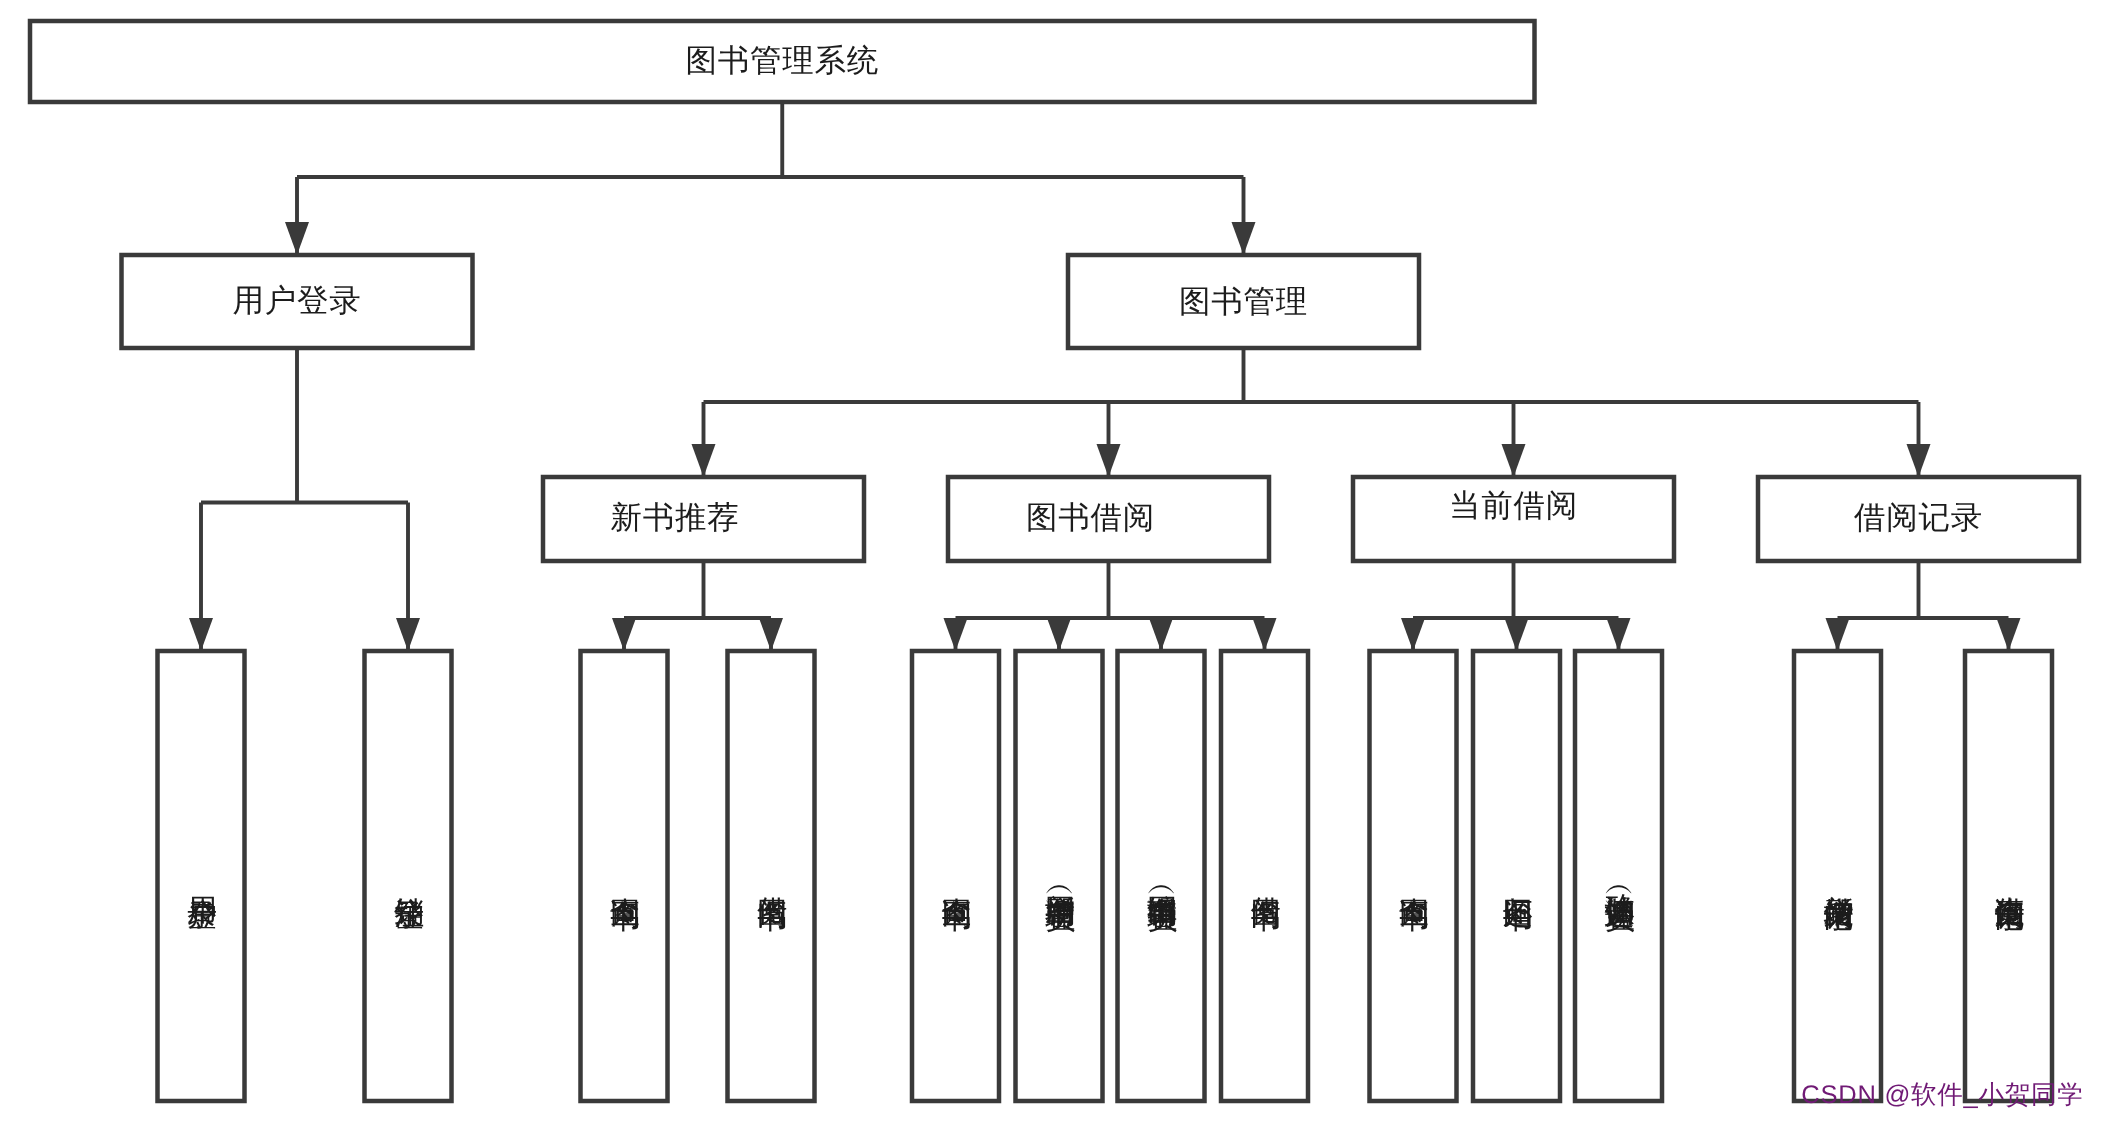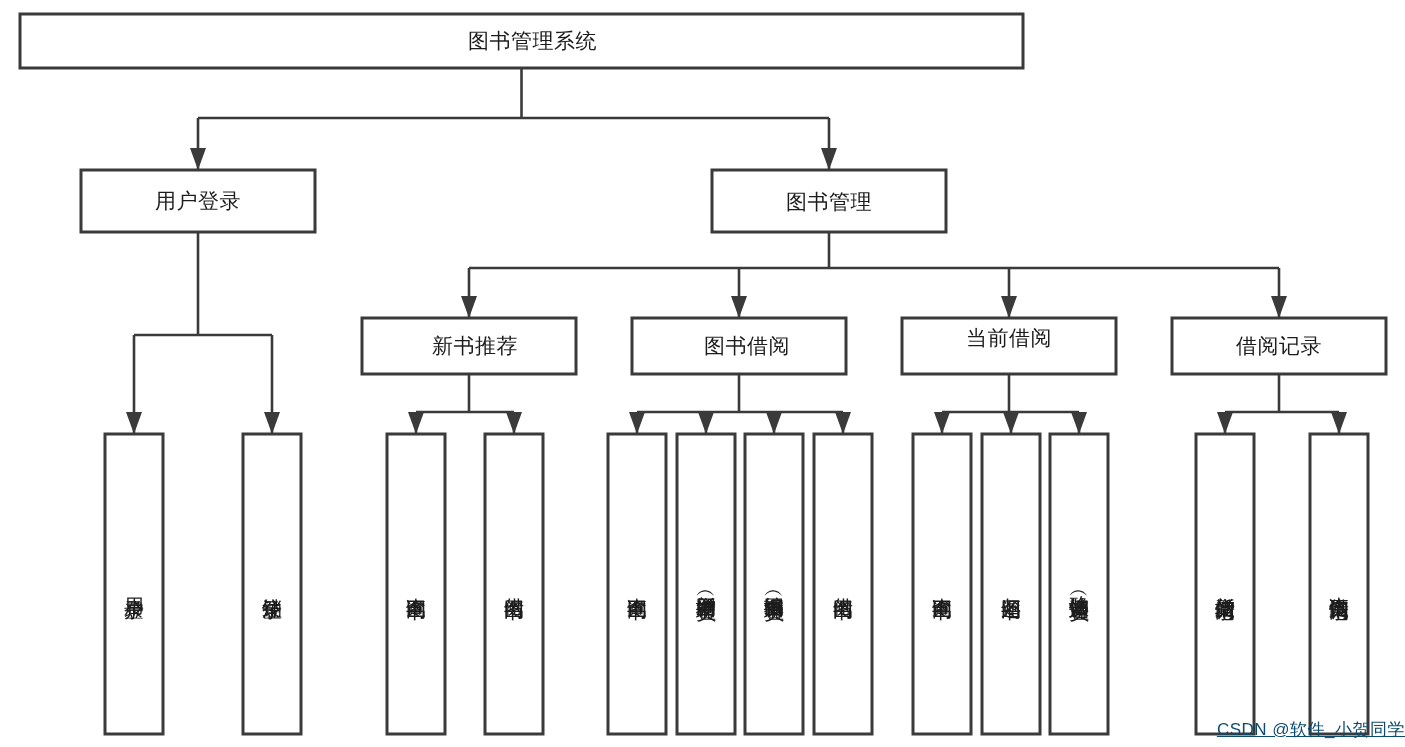"图书管理系统" div.node-label-h { margin-left: 11px -> none }
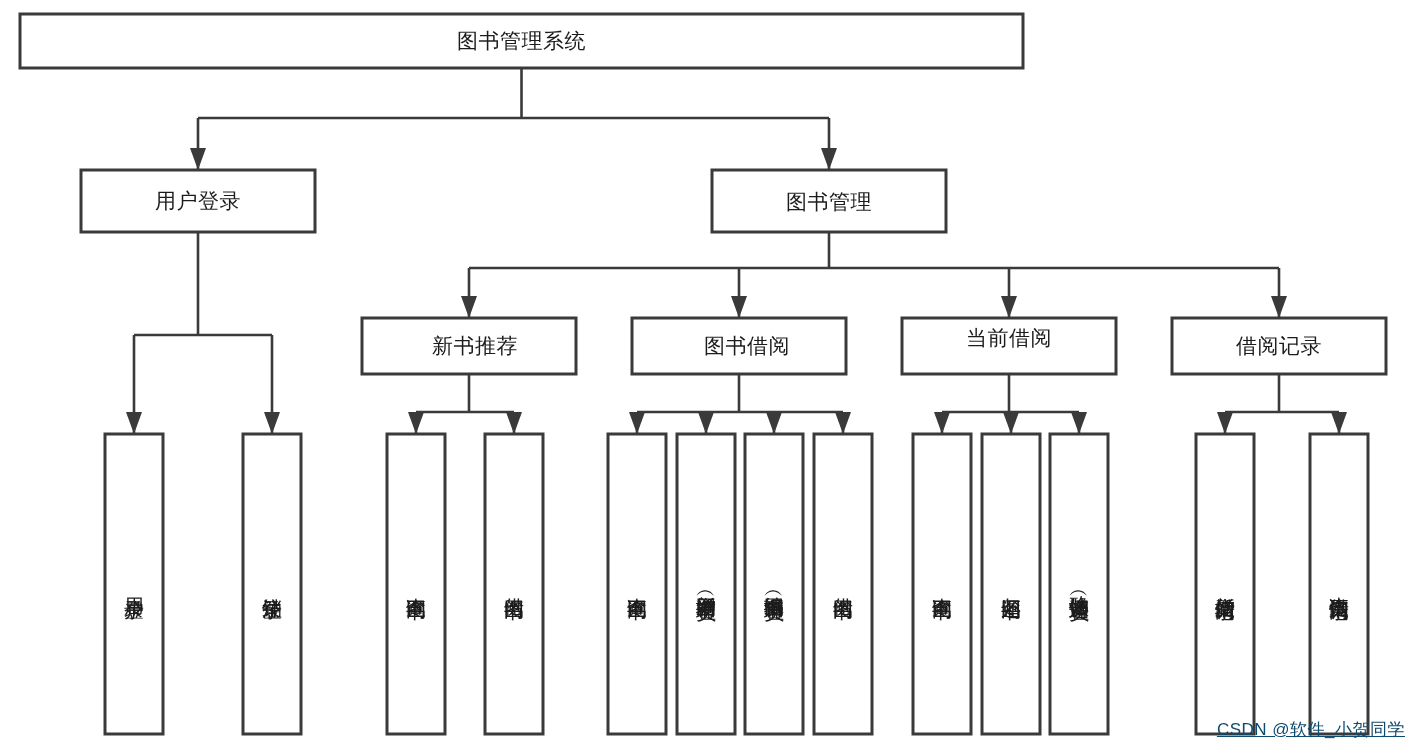"新书推荐" div.node-label-h { left: 368px -> 343px }
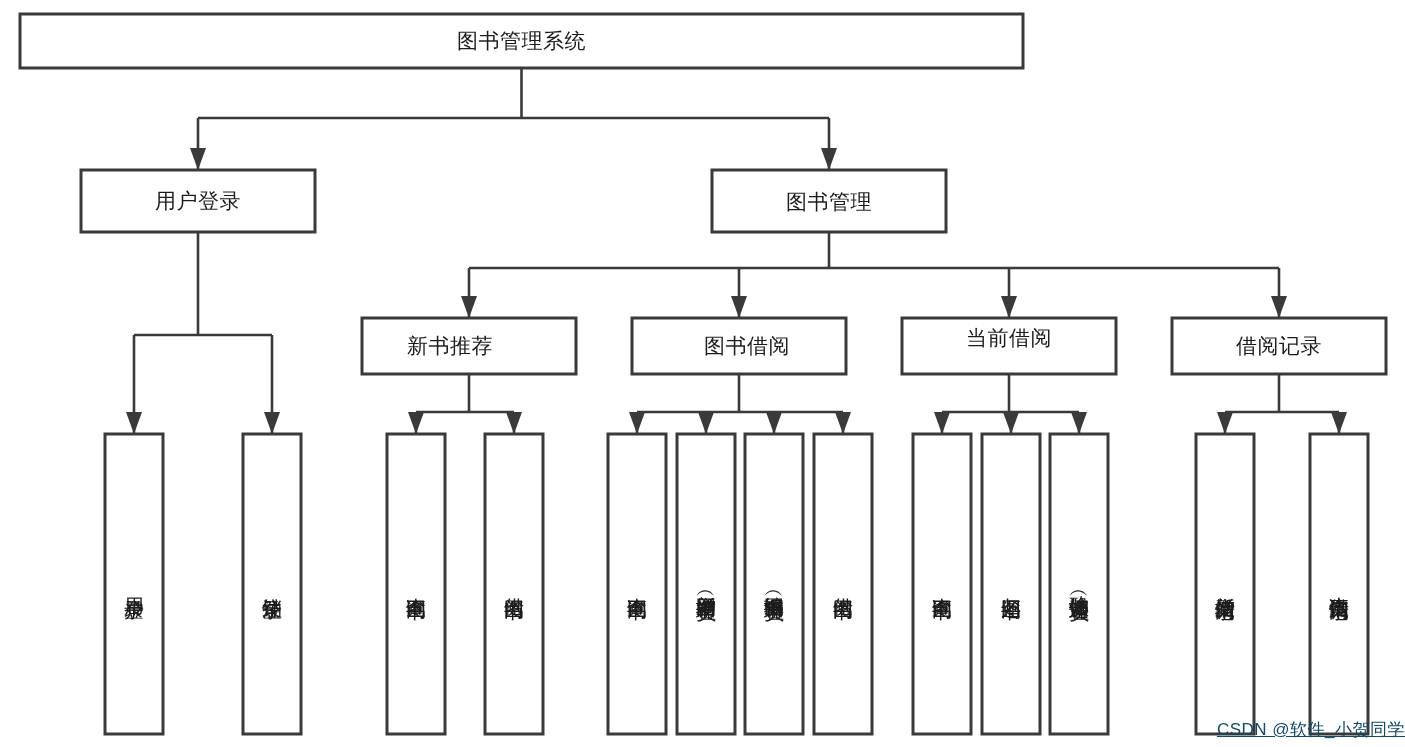"图书借阅" div.node-label-h { margin-left: 20px -> none }
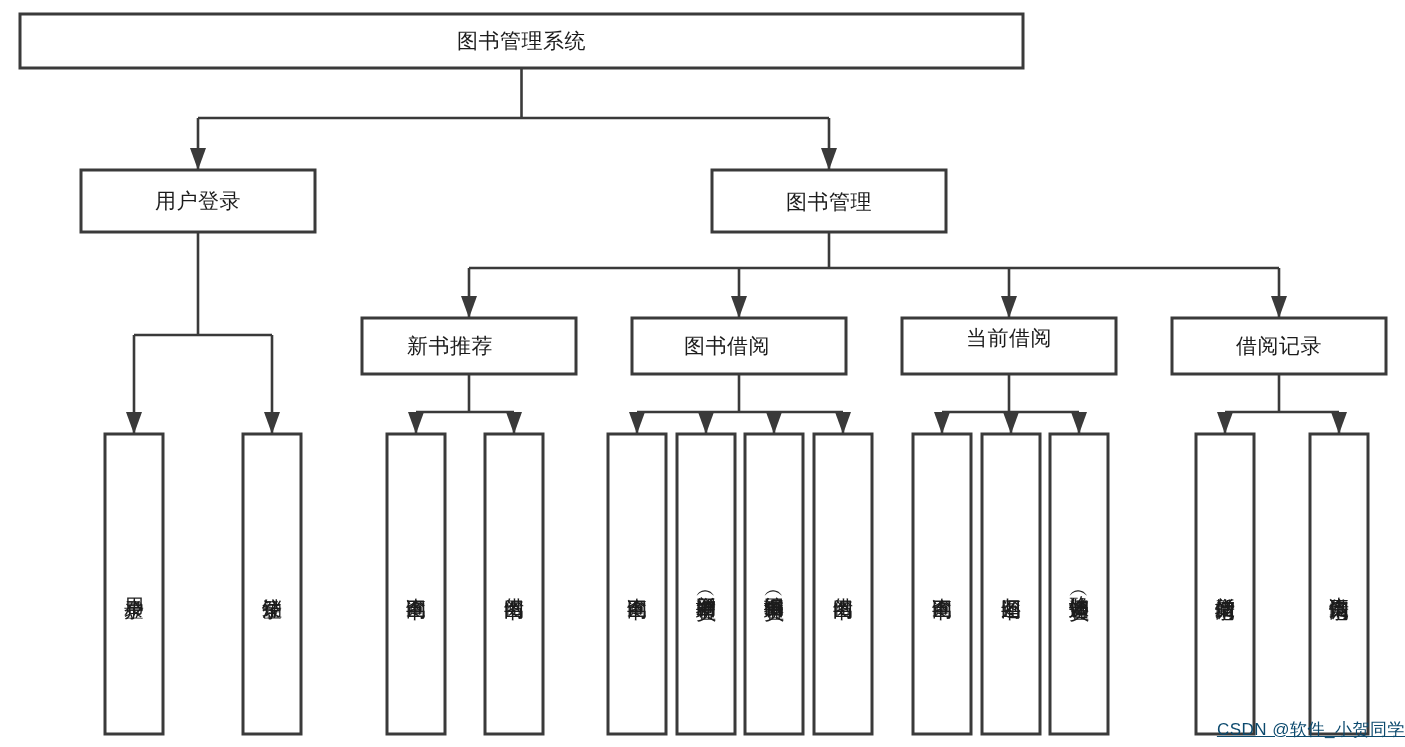"CSDN @软件_小贺同学" .watermark { color: #0c4a6e -> #701a75; right: 0 -> 16px; text-decoration: underline -> none }
